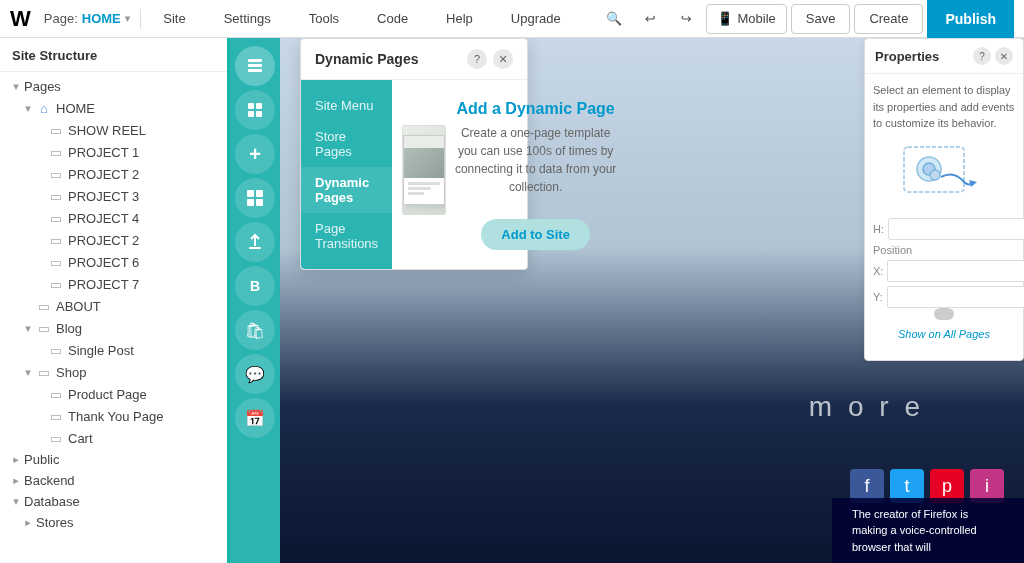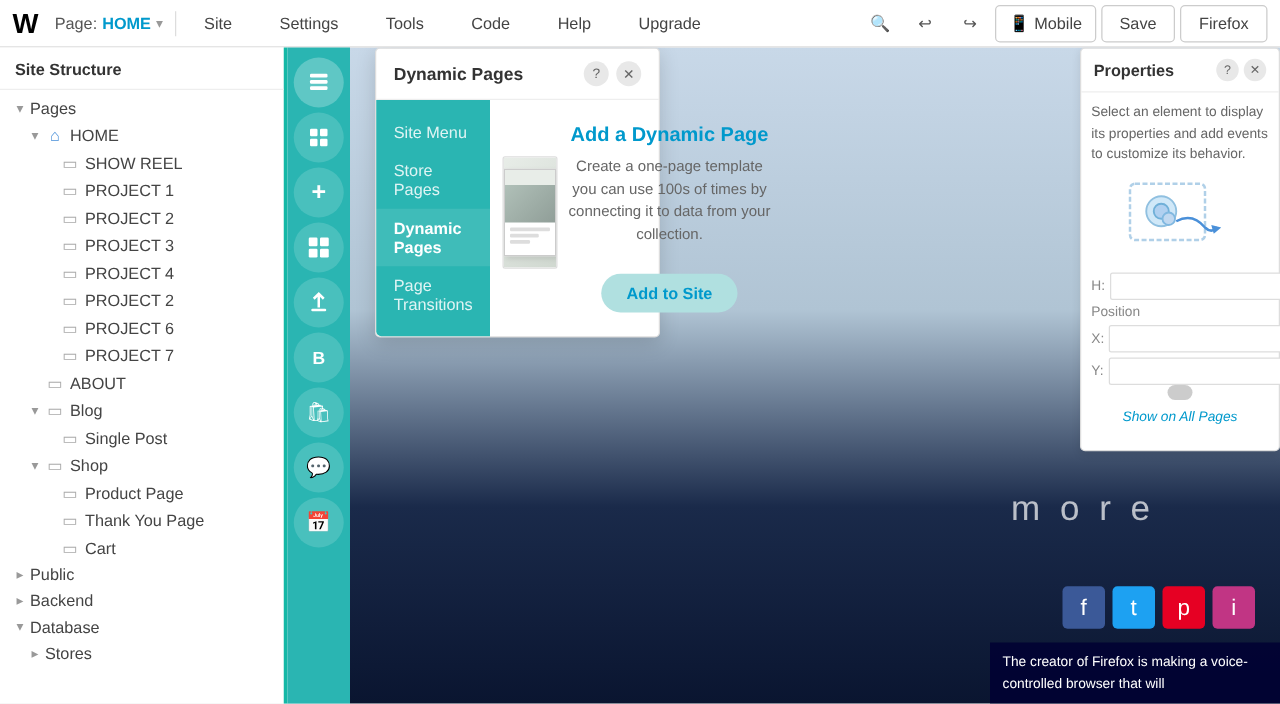"Firefox" button.preview-btn { text: Firefox -> Create }
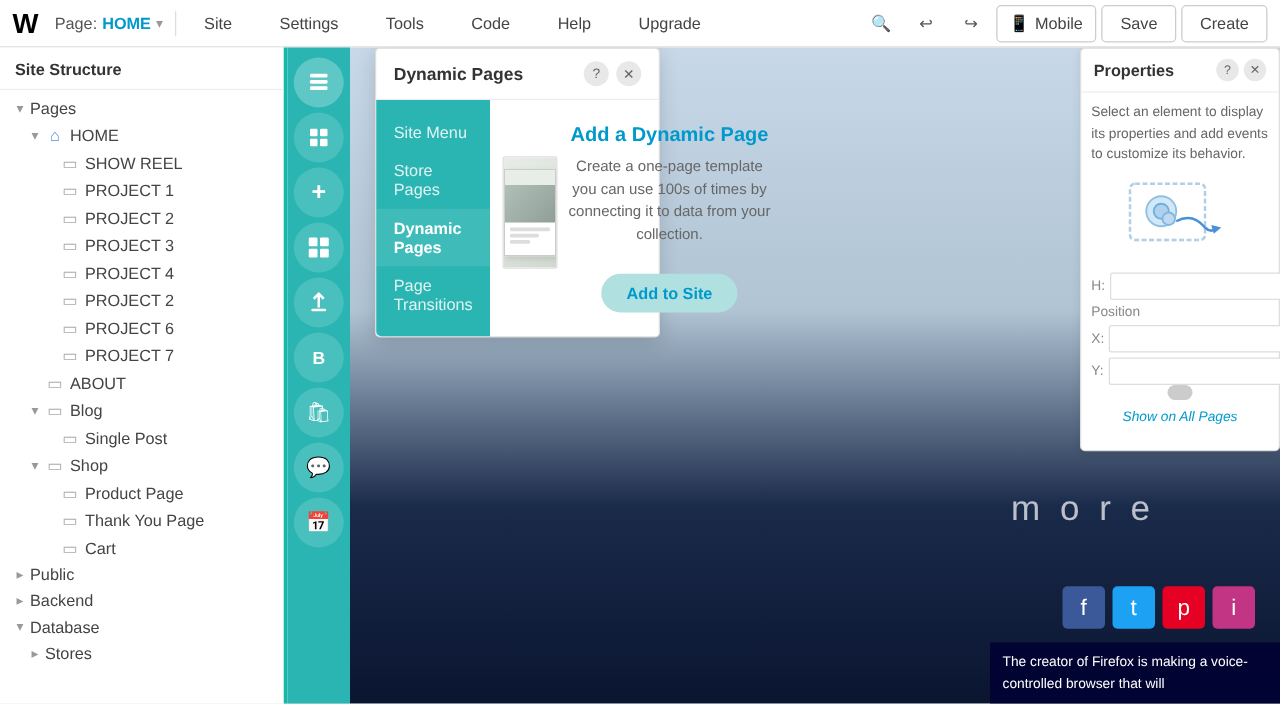"Publish" button.publish-btn { html: none -> <button>Publish</button> }
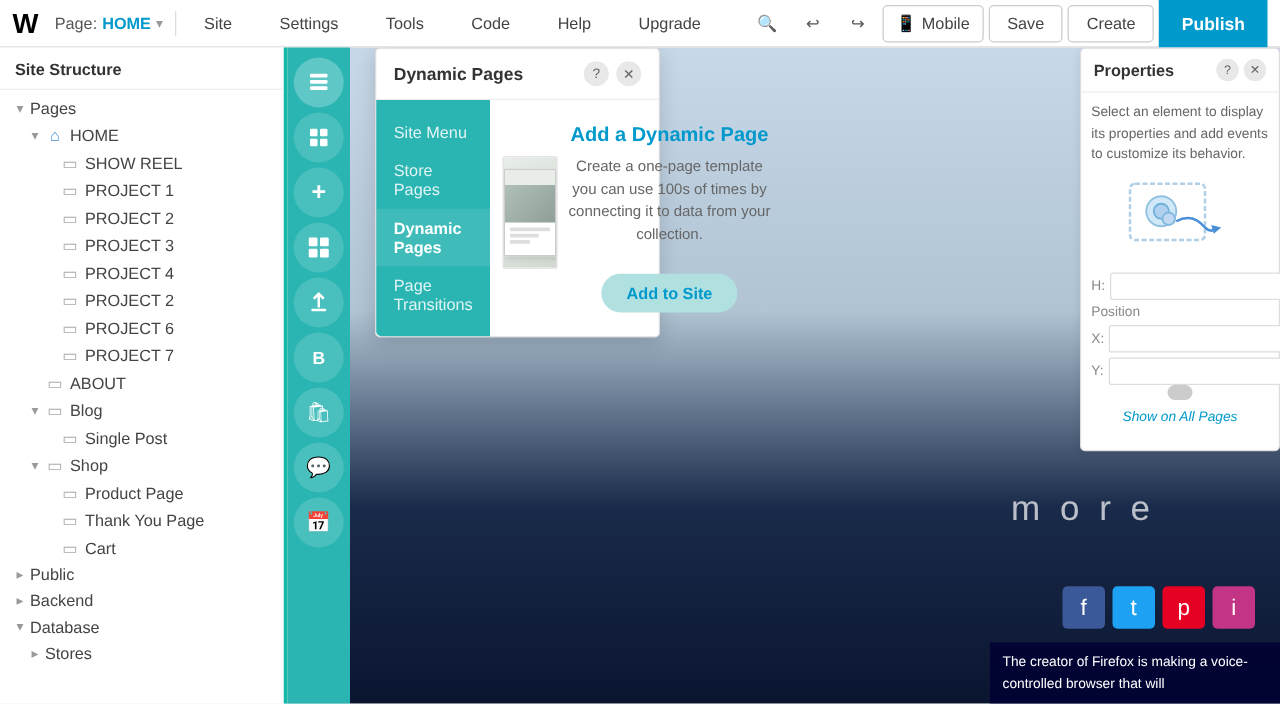"The creator of Firefox is" .canvas-firefox-box { padding: 8px 10px -> 8px 20px; width: 232px -> 192px }
